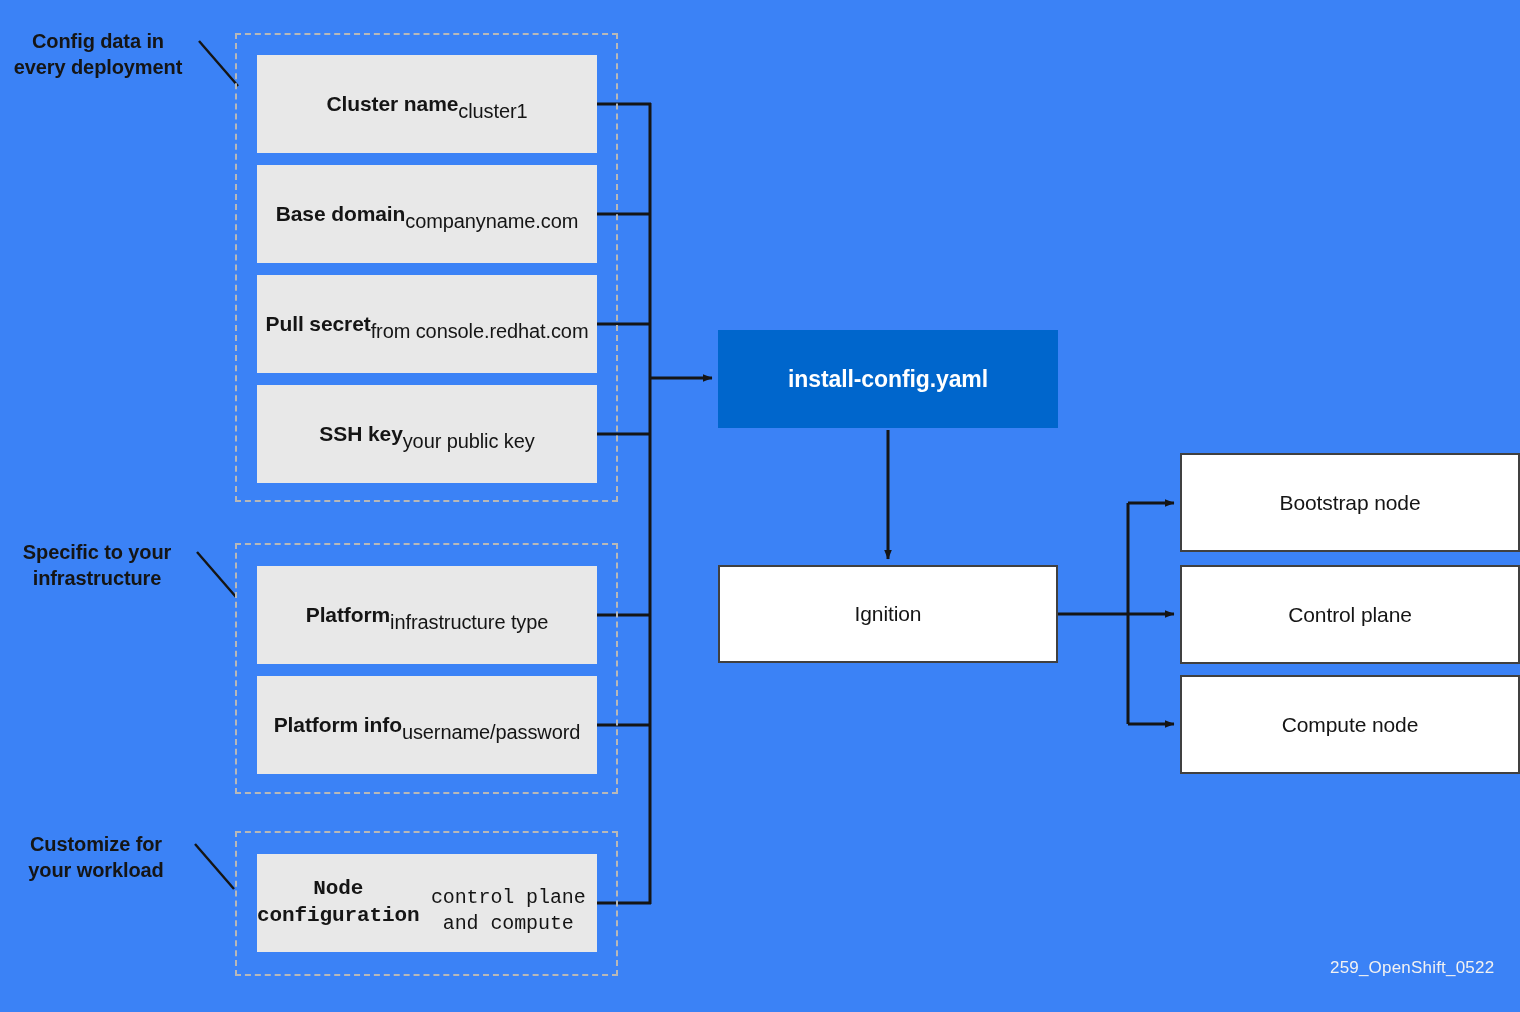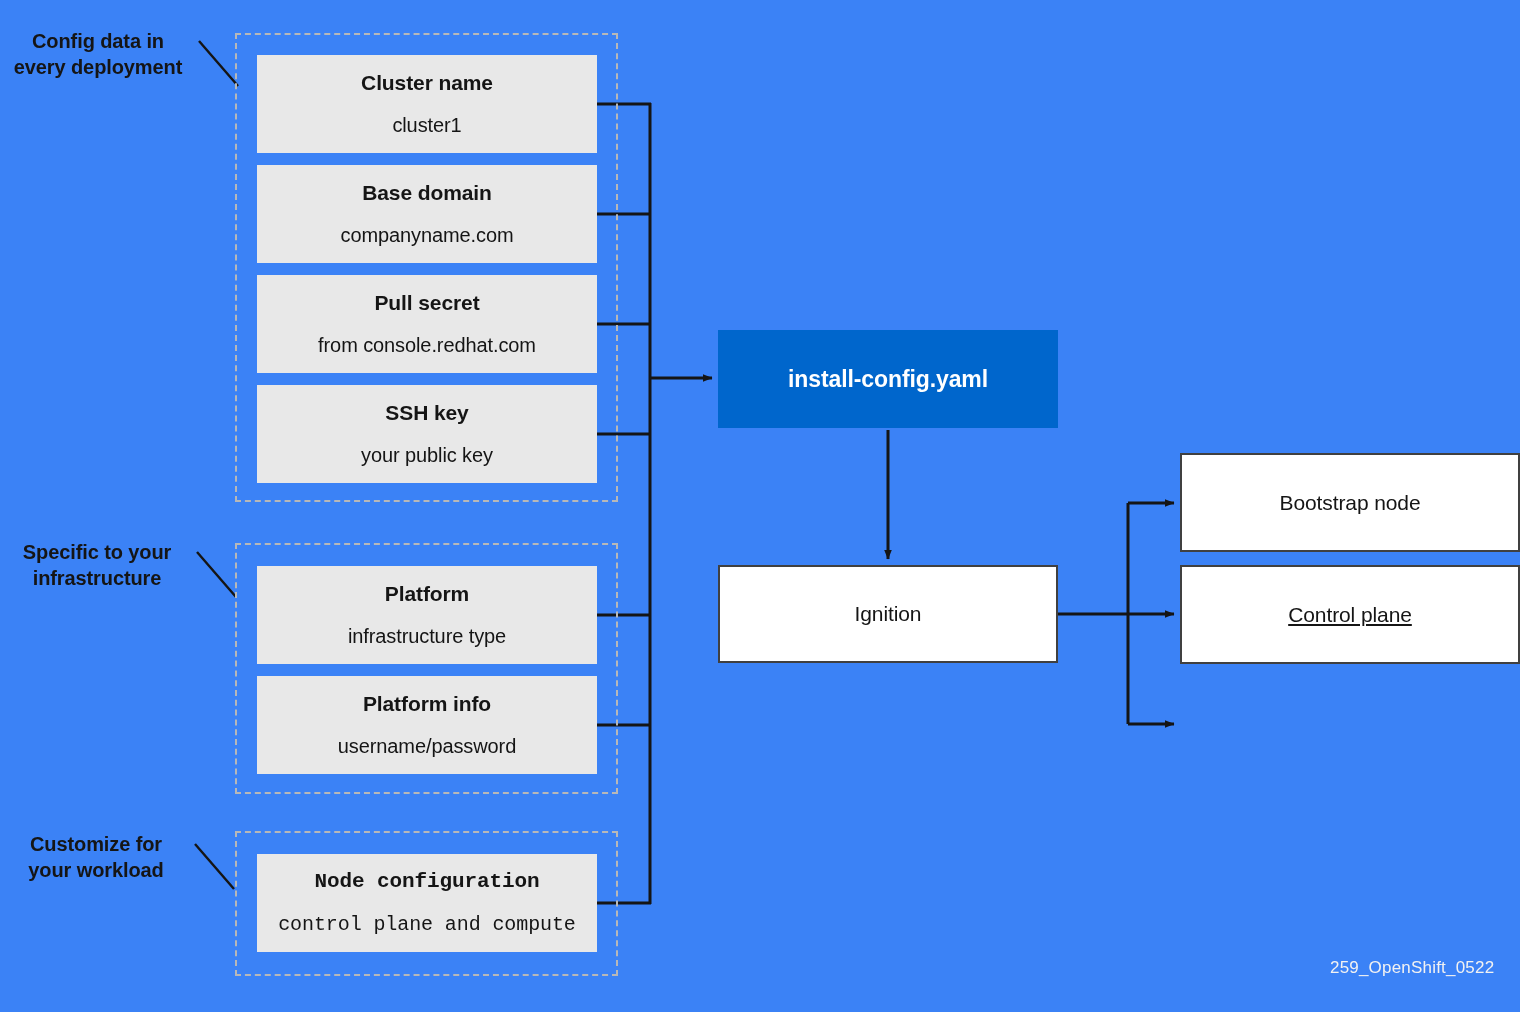"Cluster name" .card { flex-direction: column -> row }
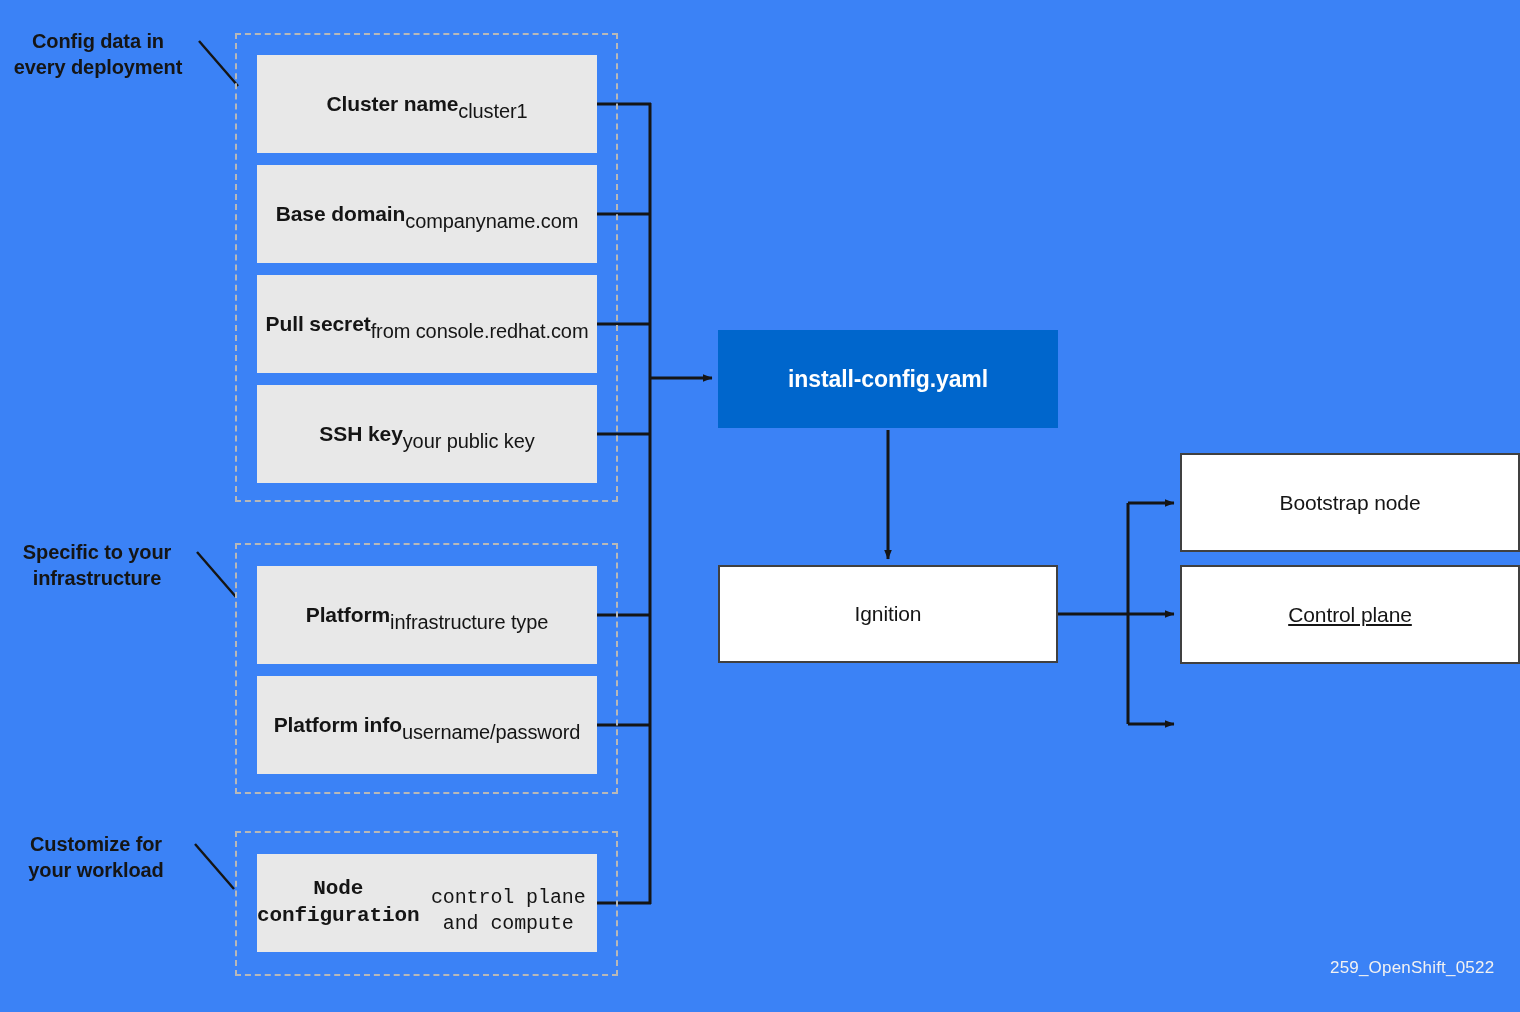"Control plane" div.box-outline { text-decoration: underline -> none }
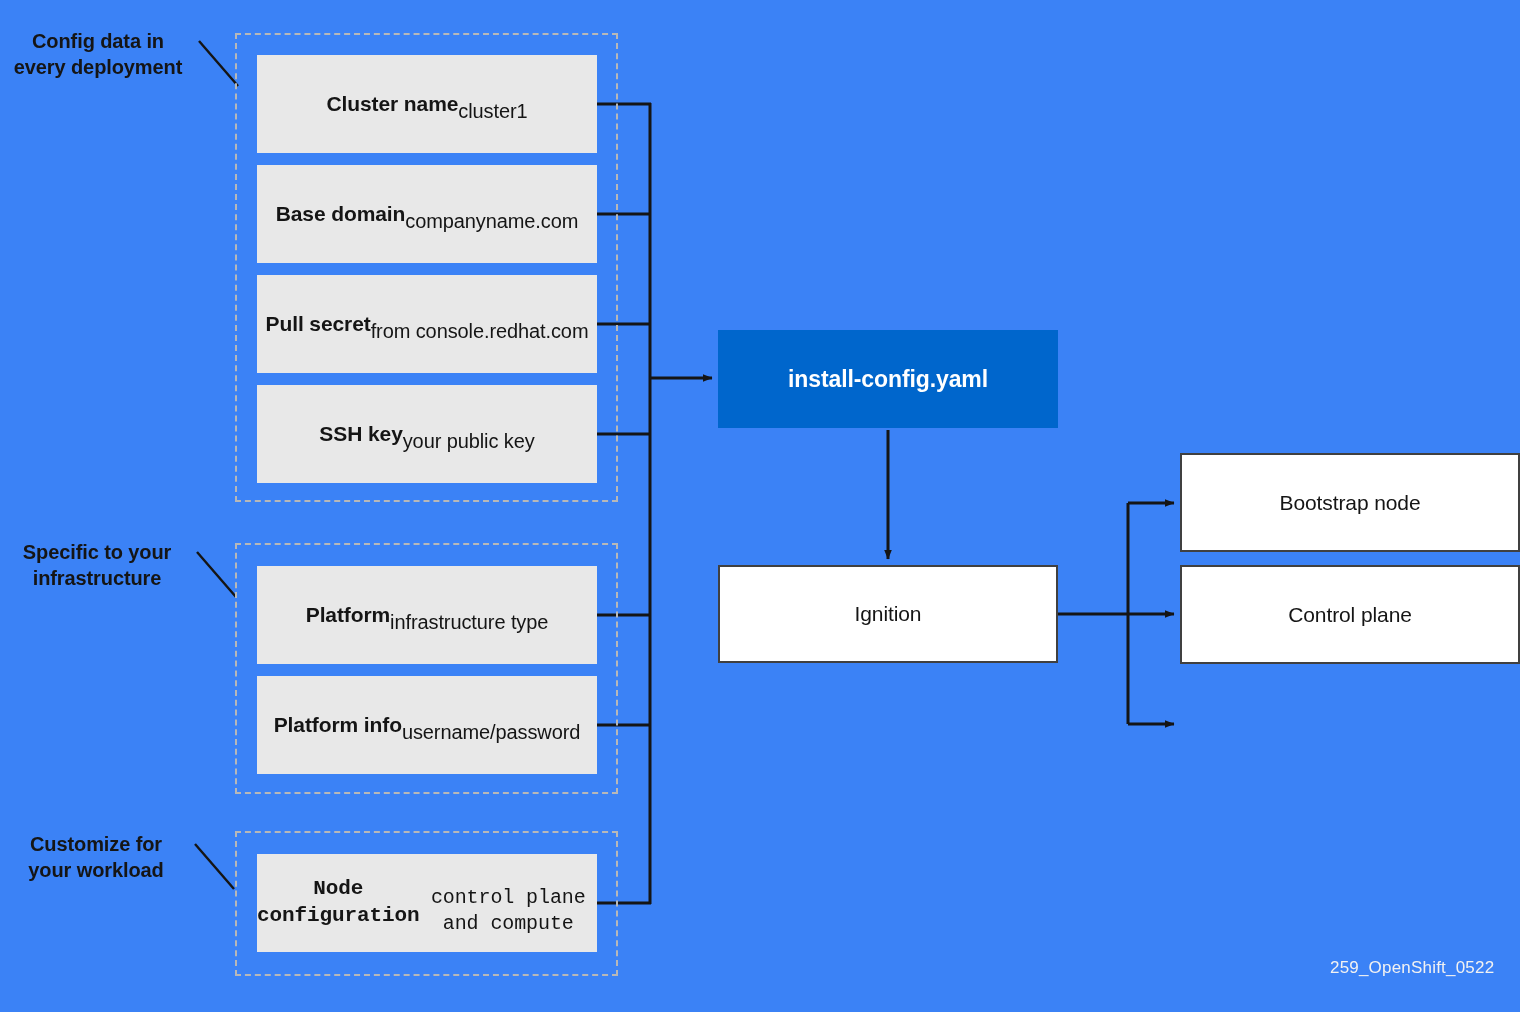"Compute node" div.box-outline { html: none -> <div> <span>Compute node</span> </div> }
